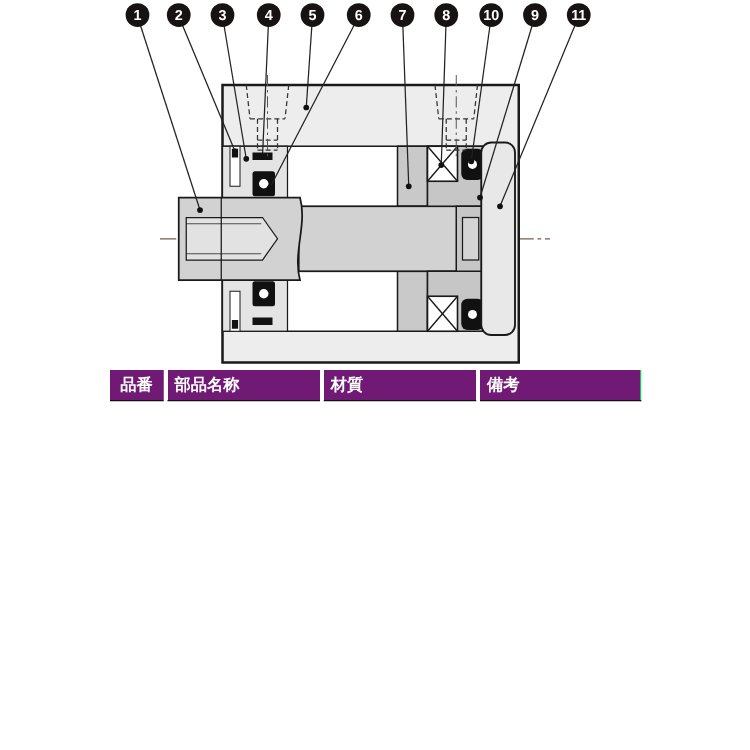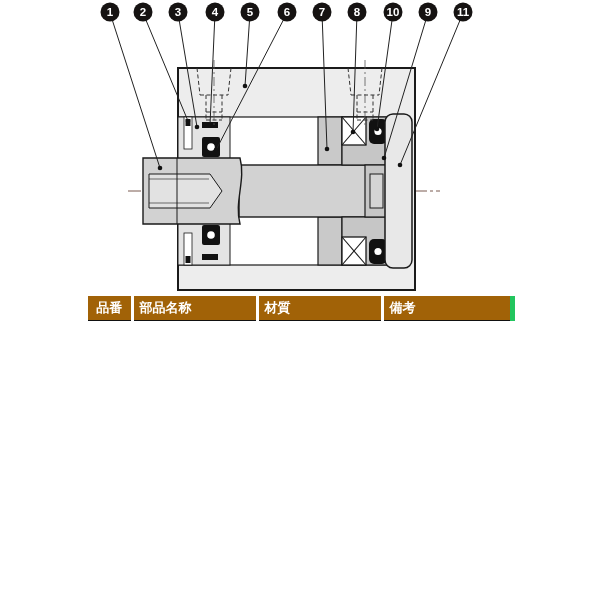"品番" th { background: #a16207 -> #701a75 }
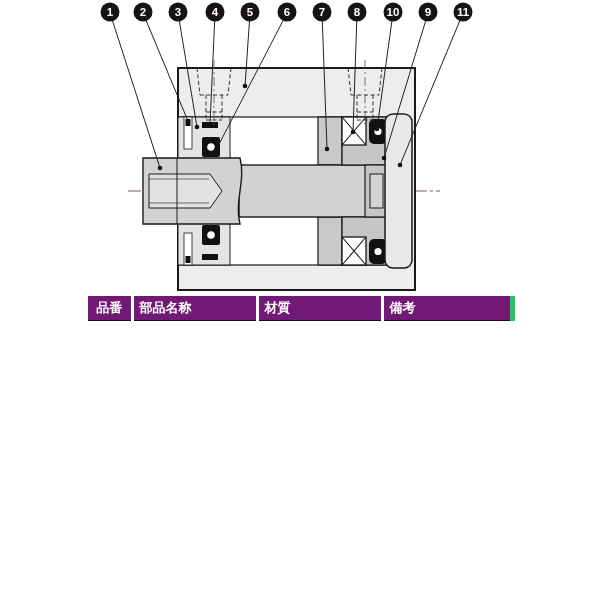"備考" th:last-child { border-right: 5px solid #22c55e -> 1px solid #22c55e }
